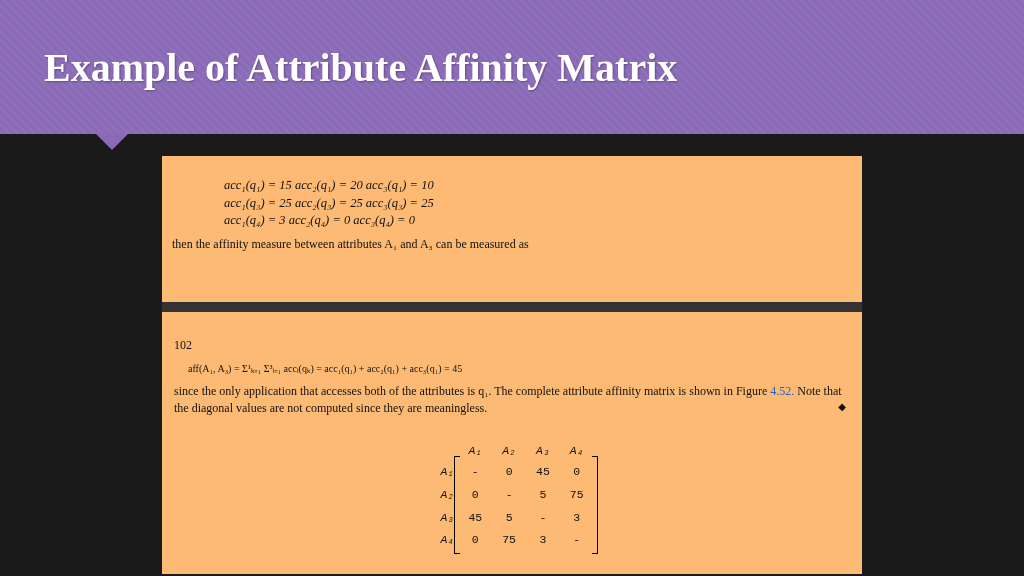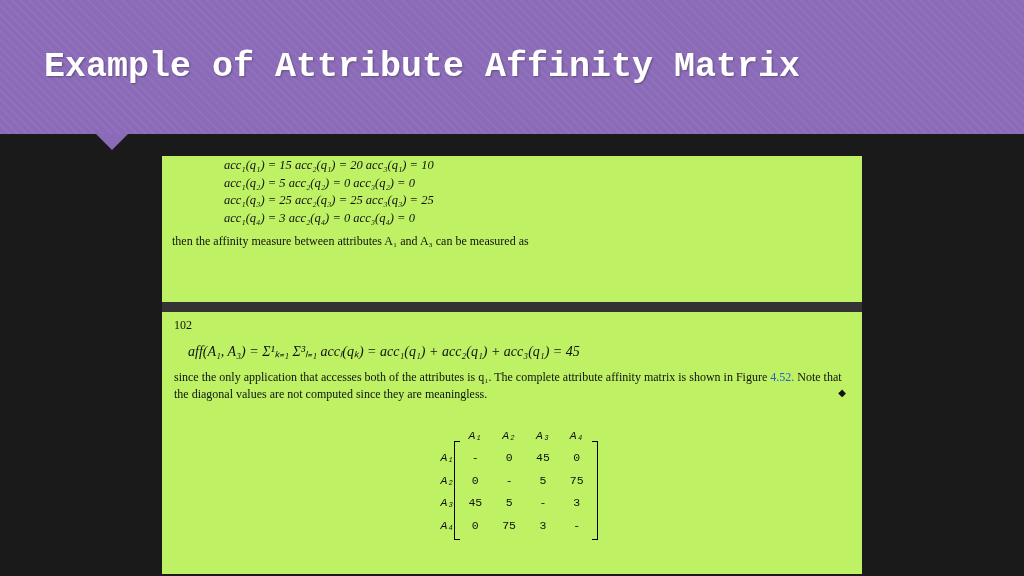"Example of Attribute Affinity Matrix" .title { font-family: Liberation Mono, monospace -> Liberation Serif, serif; font-size: 35px -> 40px }
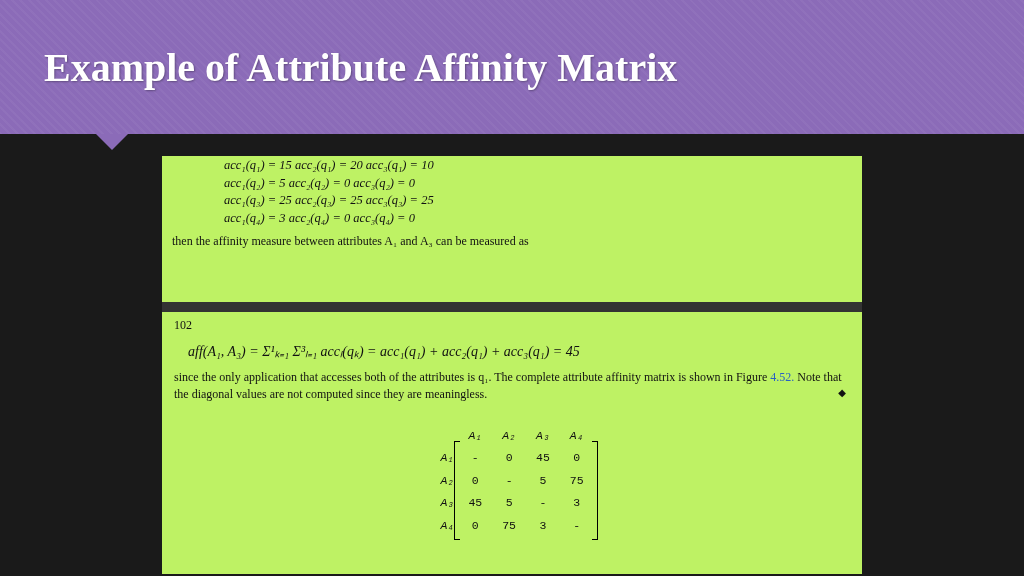"acc₁(q₁) = 15 acc₂(q₁) =" .page { background: #bef264 -> #fdba74; padding: 1px 10px -> 21px 10px }
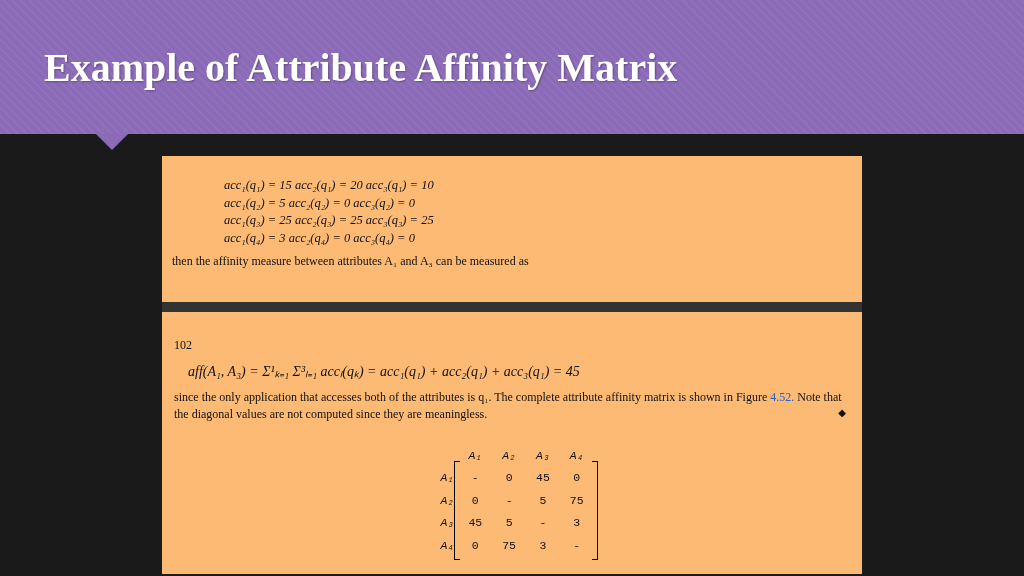"acc₁(q₂) = 5 acc₂(q₂) =" div { html: <div>acc₁(q₂) = 5 acc₂(q₂) = 0 acc₃(q₂) = 0</div> -> none }
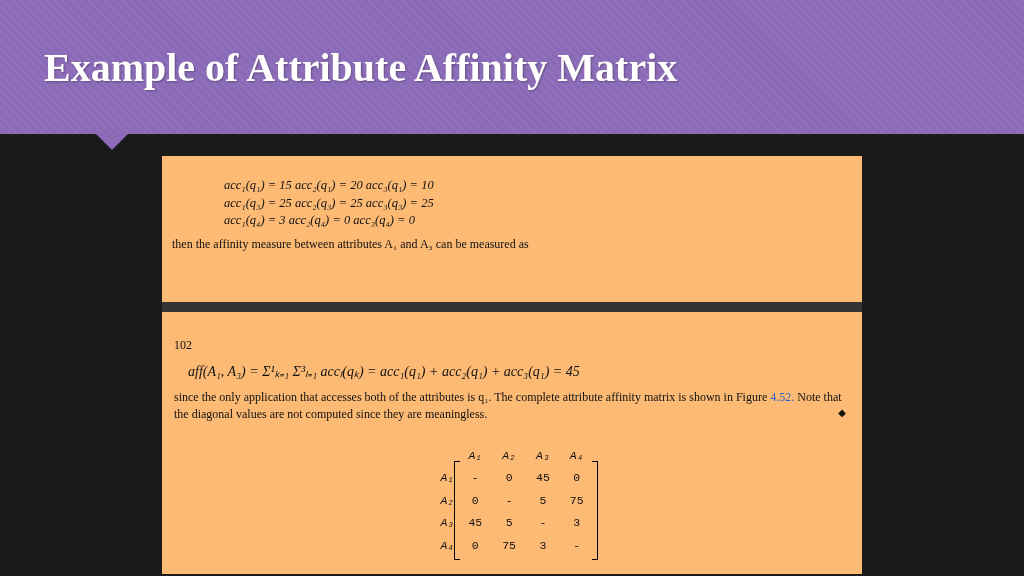"aff(A₁, A₃) = Σ¹ₖ₌₁ Σ³ₗ₌₁" .formula { font-size: 14px -> 10px; font-style: italic -> none }
